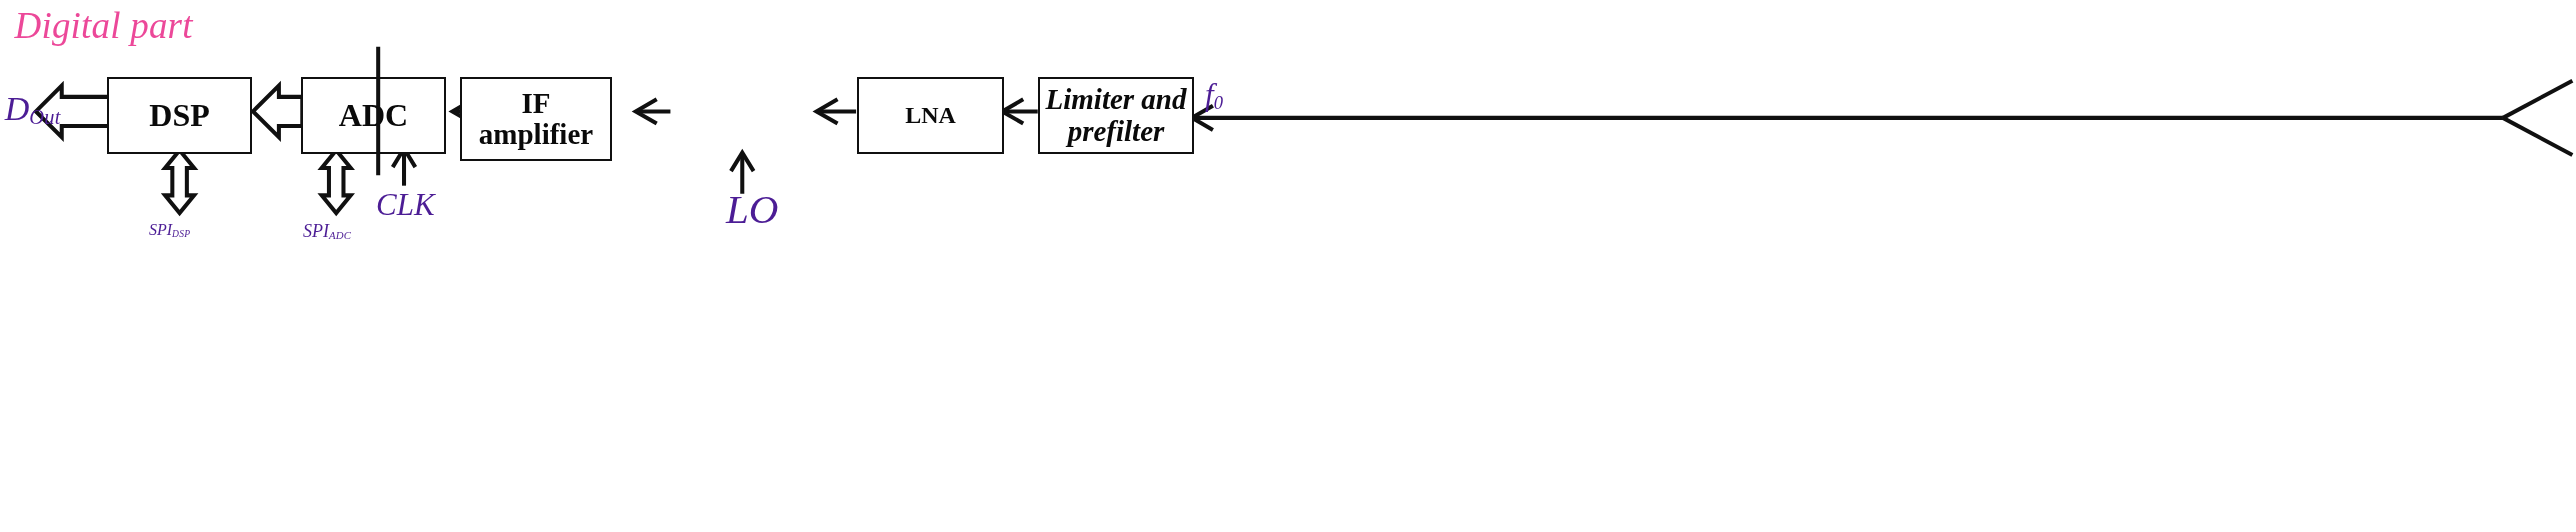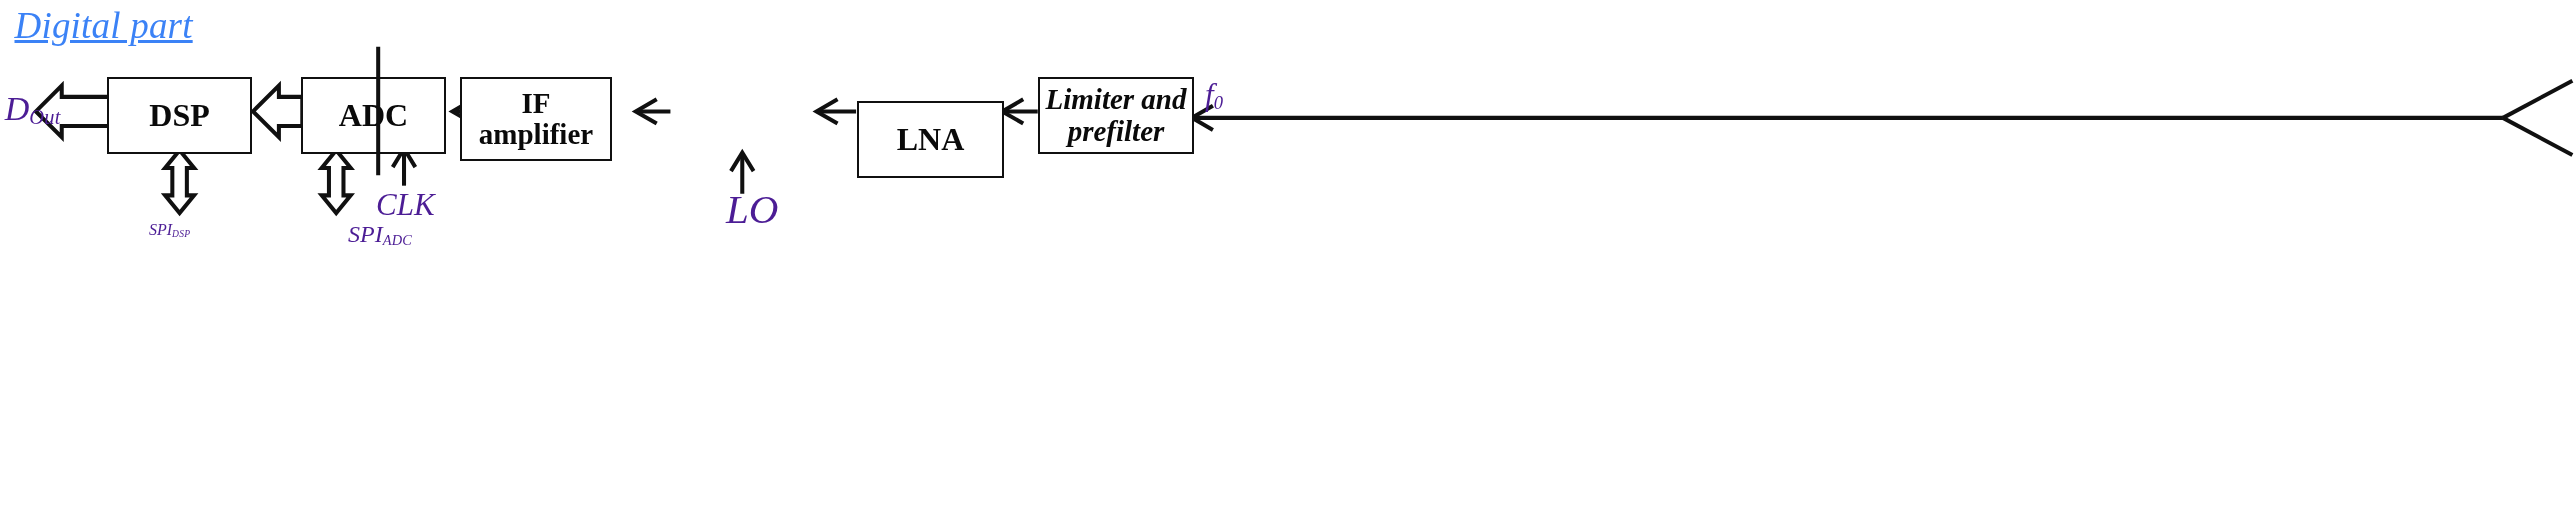"Digital part" .section-label { color: #3b82f6 -> #ec4899; text-decoration: underline -> none }
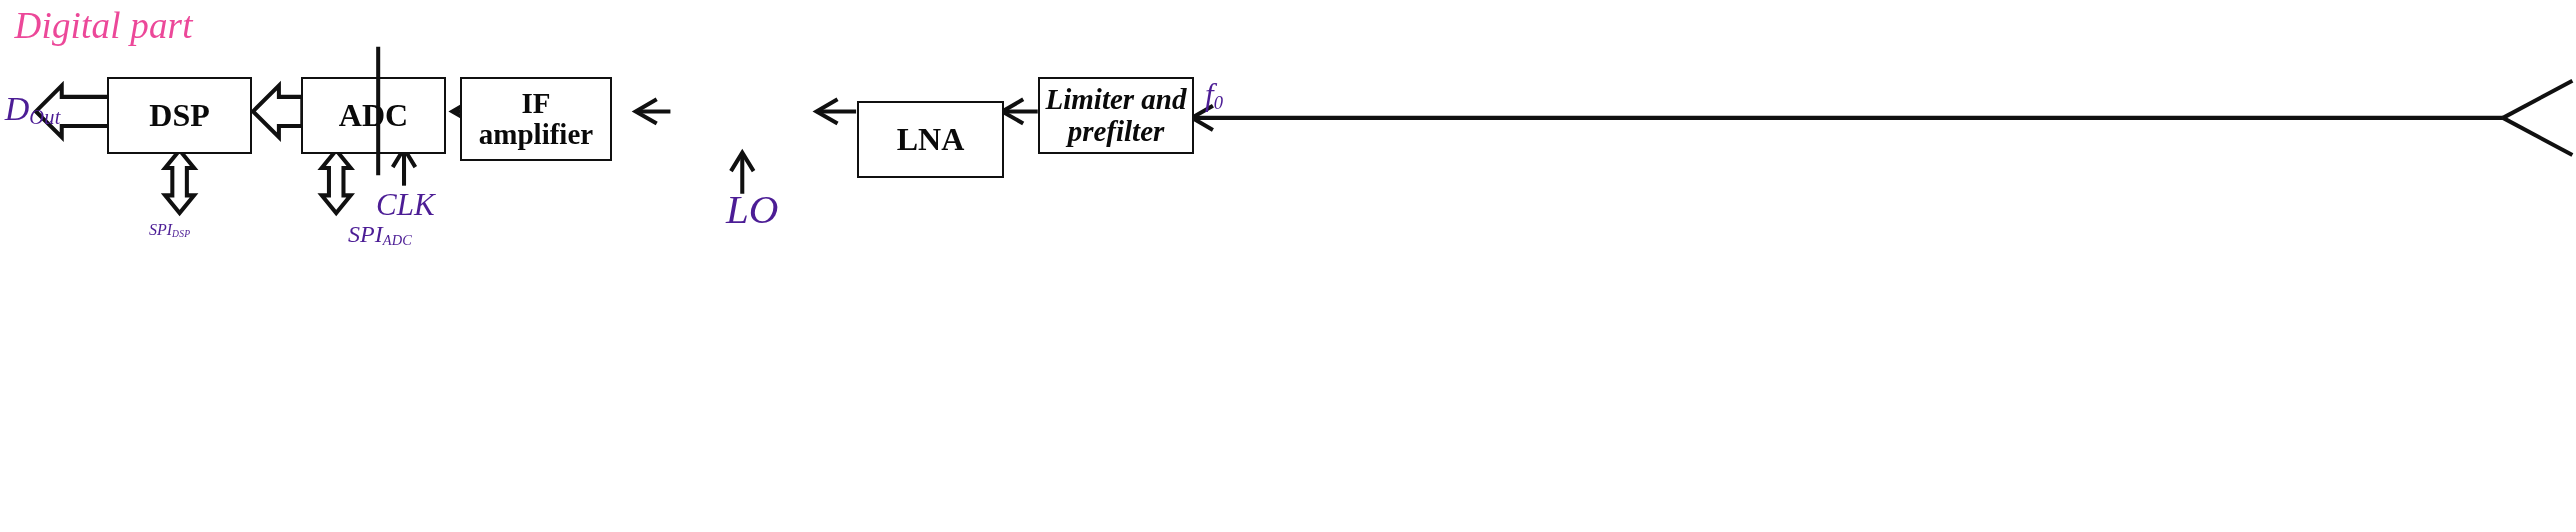"LNA" div.block { font-size: 32px -> 24px; margin-top: 24px -> none }
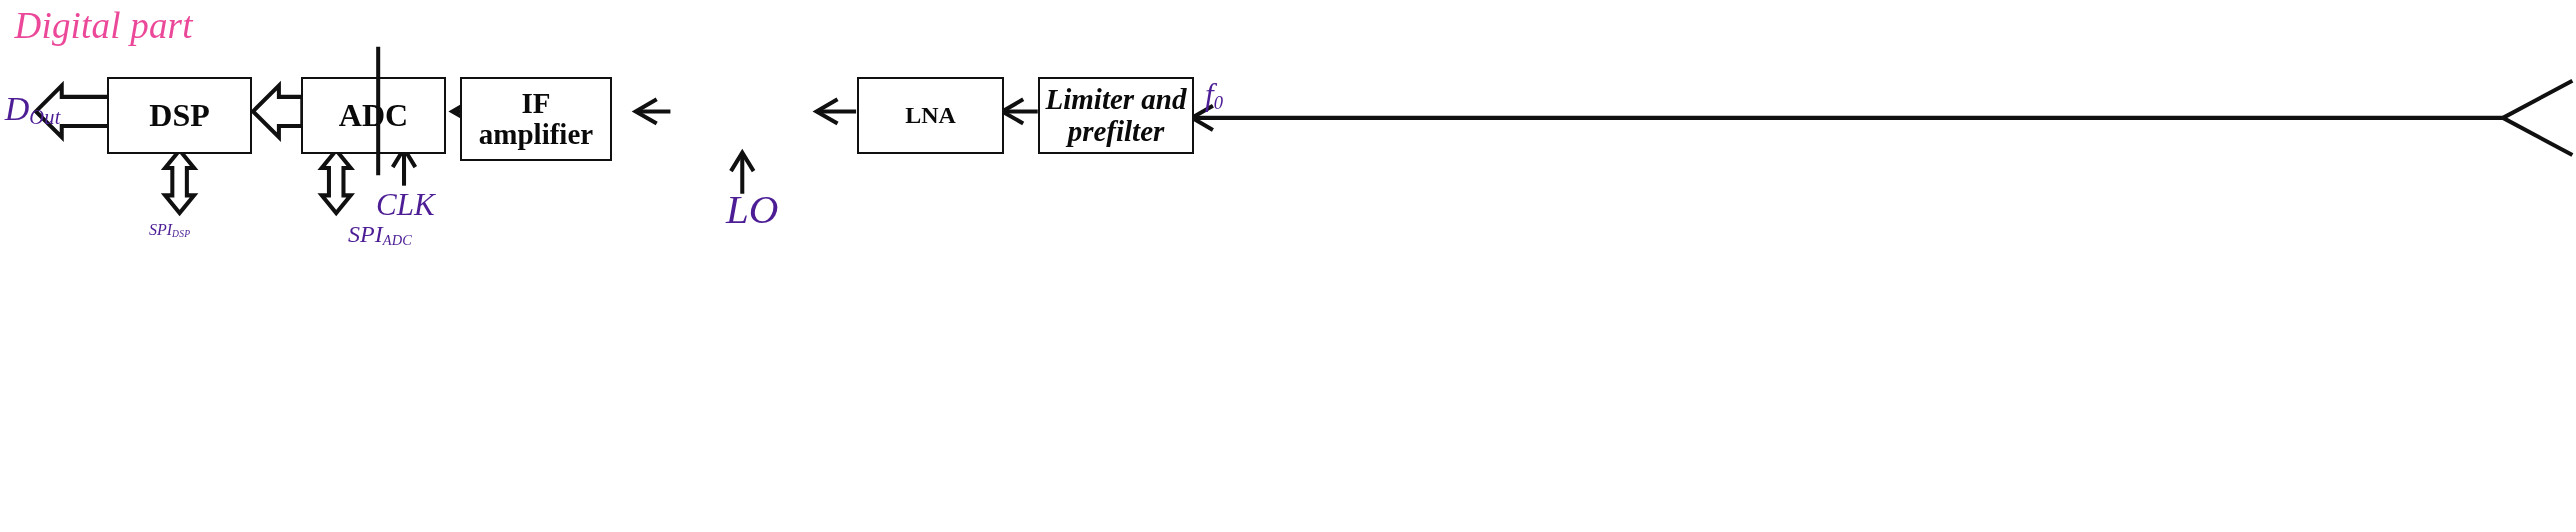"SPIADC" div.sig { font-size: 24px -> 18px; margin-left: 45px -> none }
